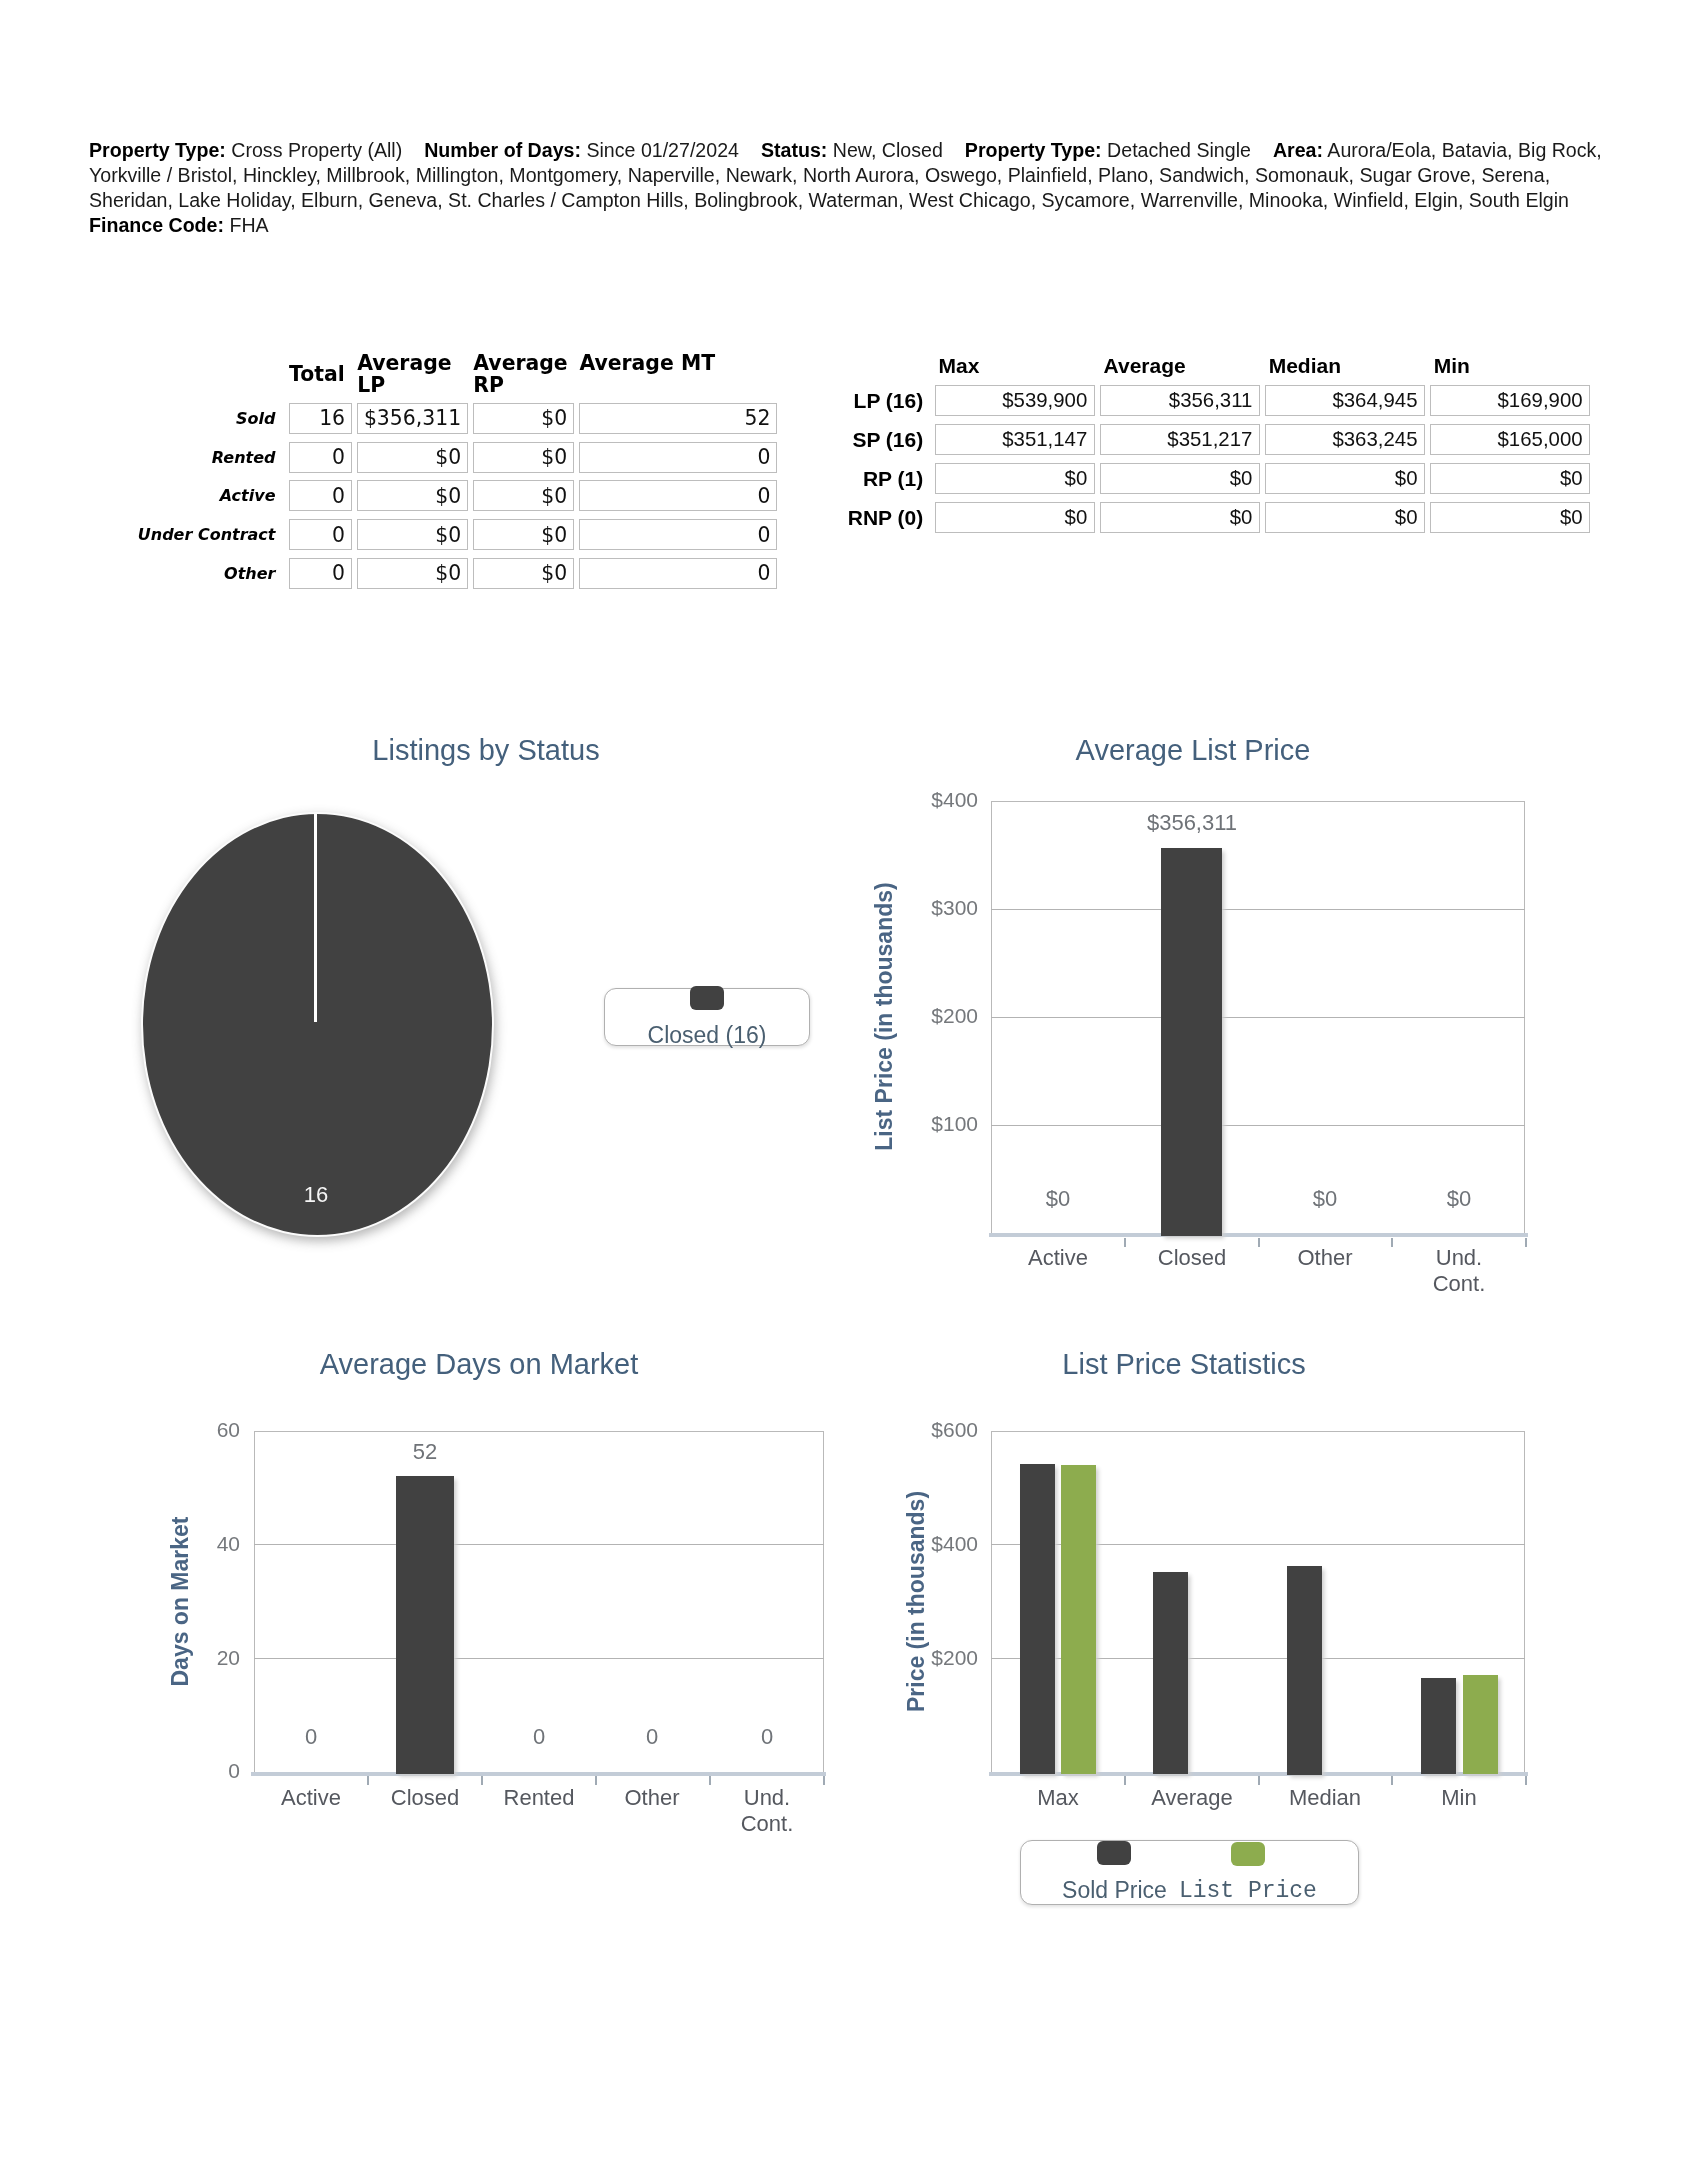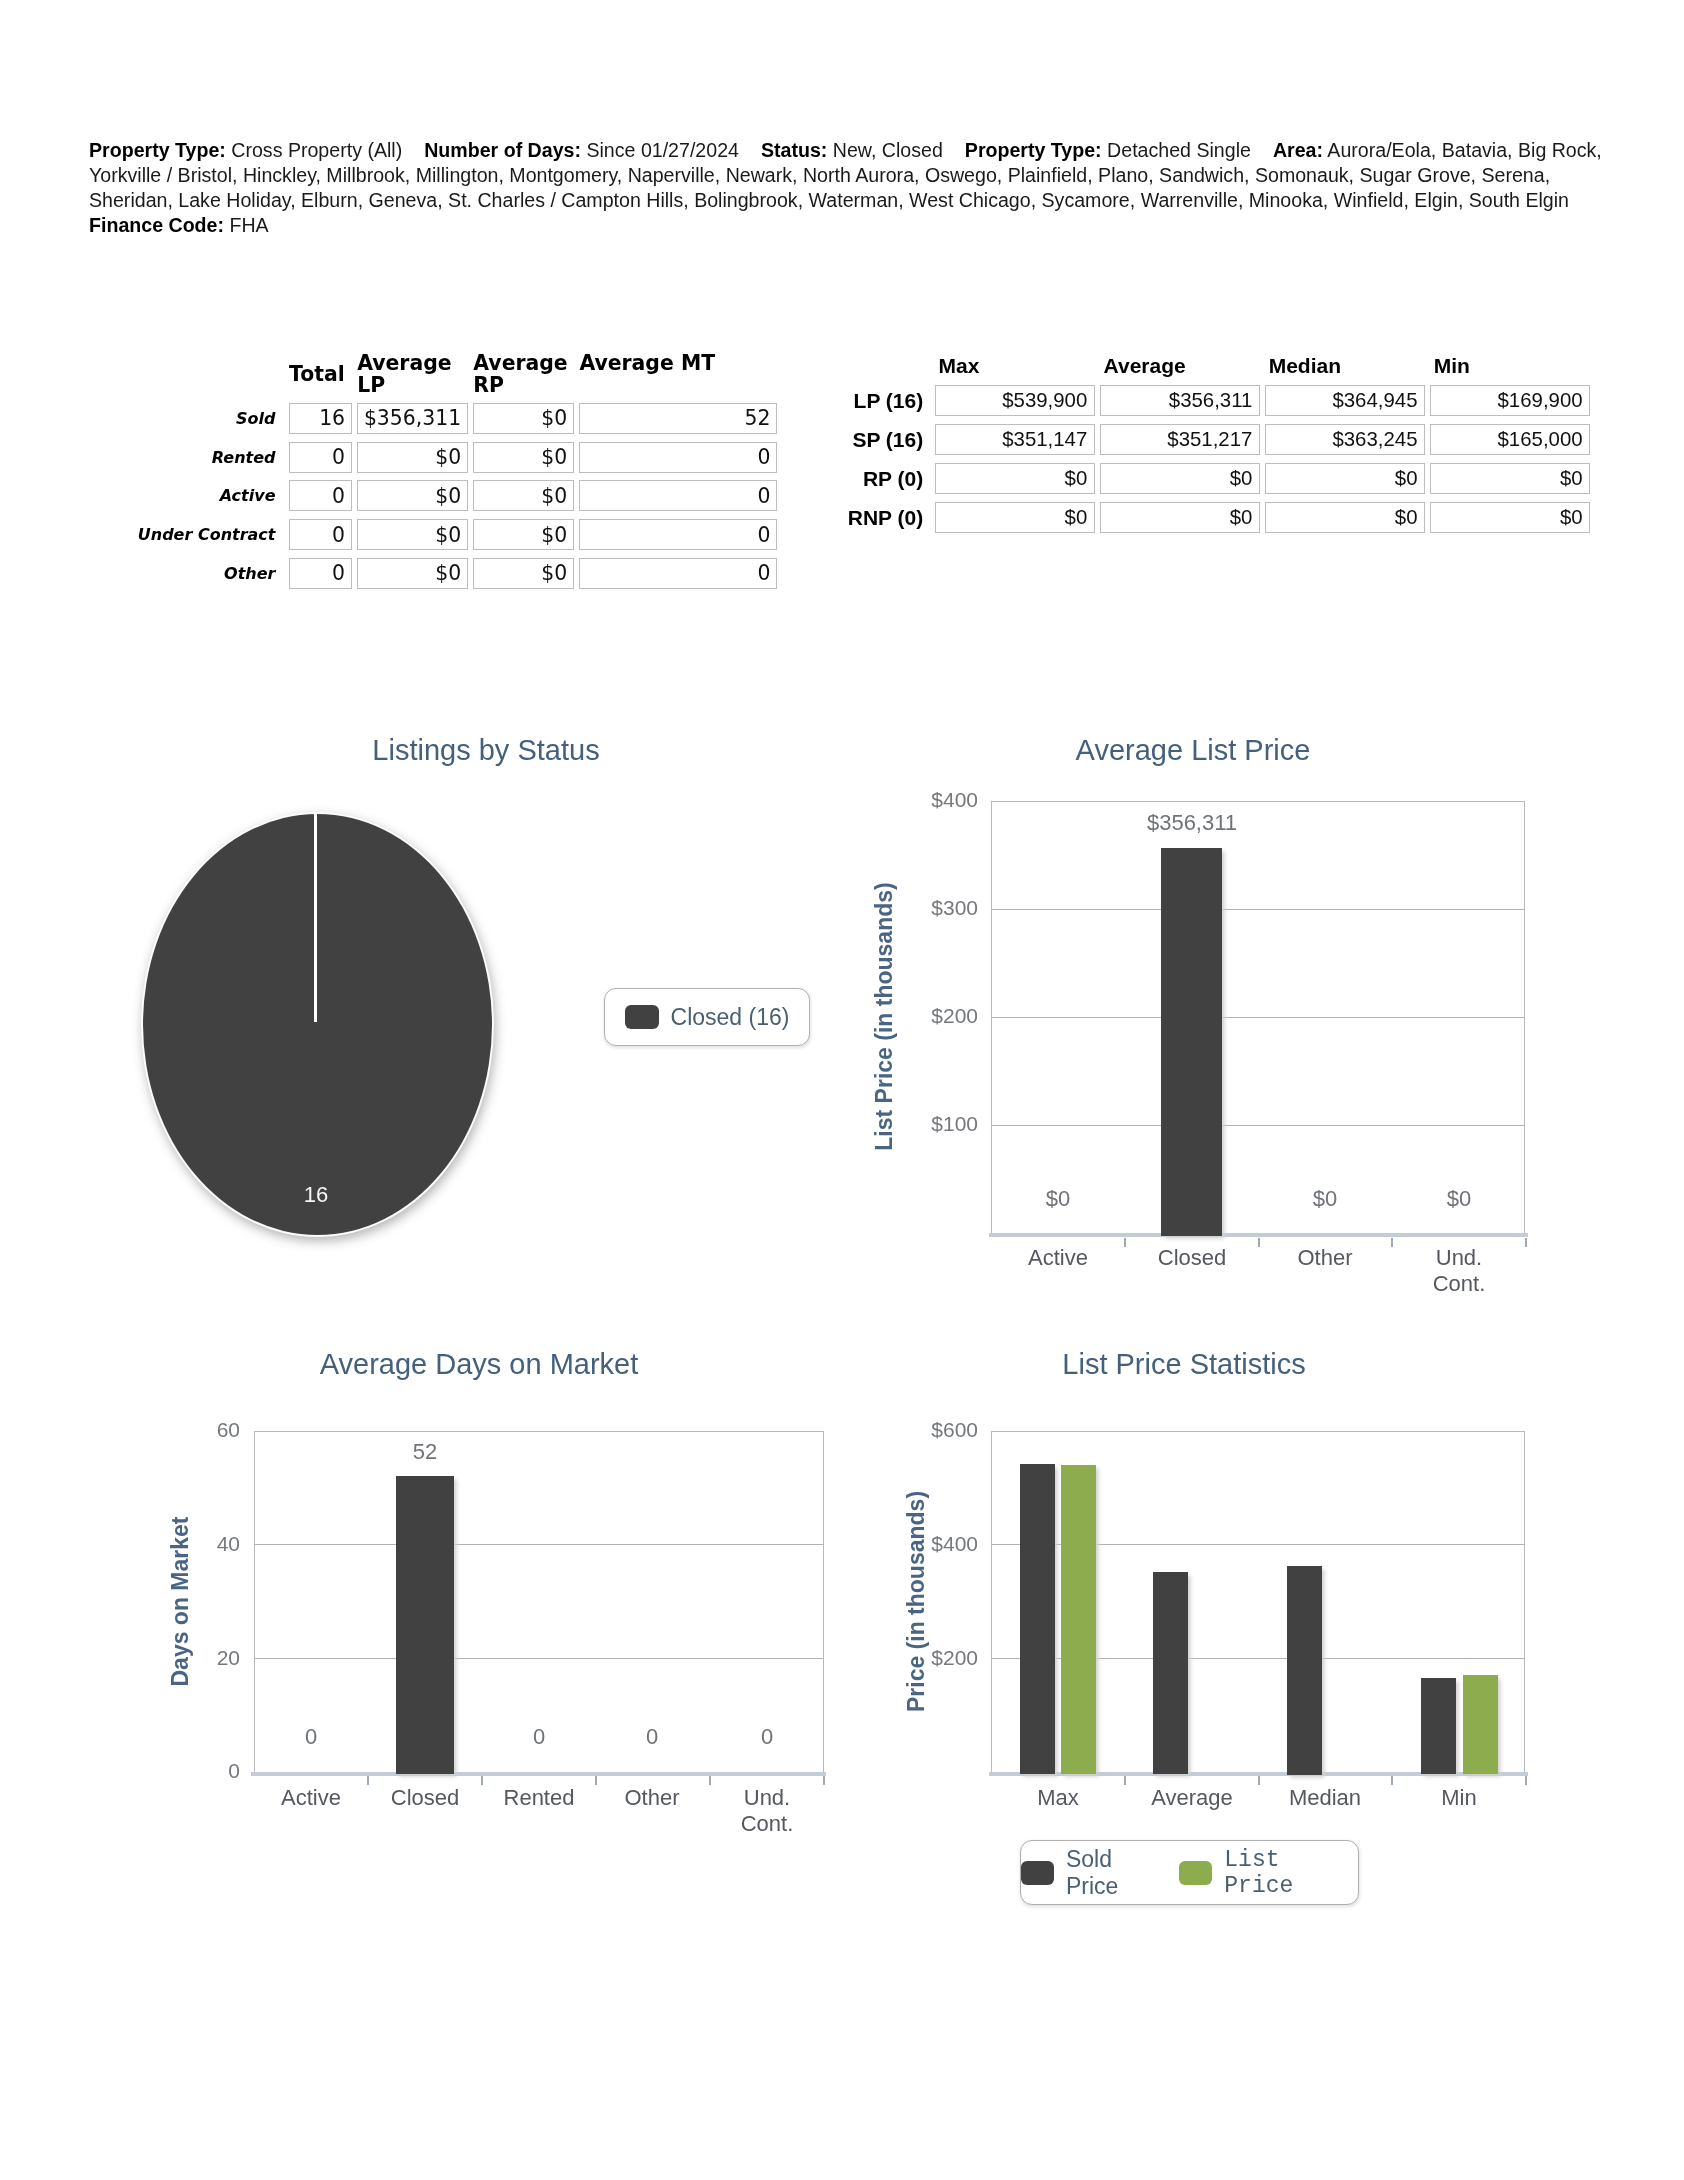"RP (0)" div.rlabel { text: 0 -> 1 }
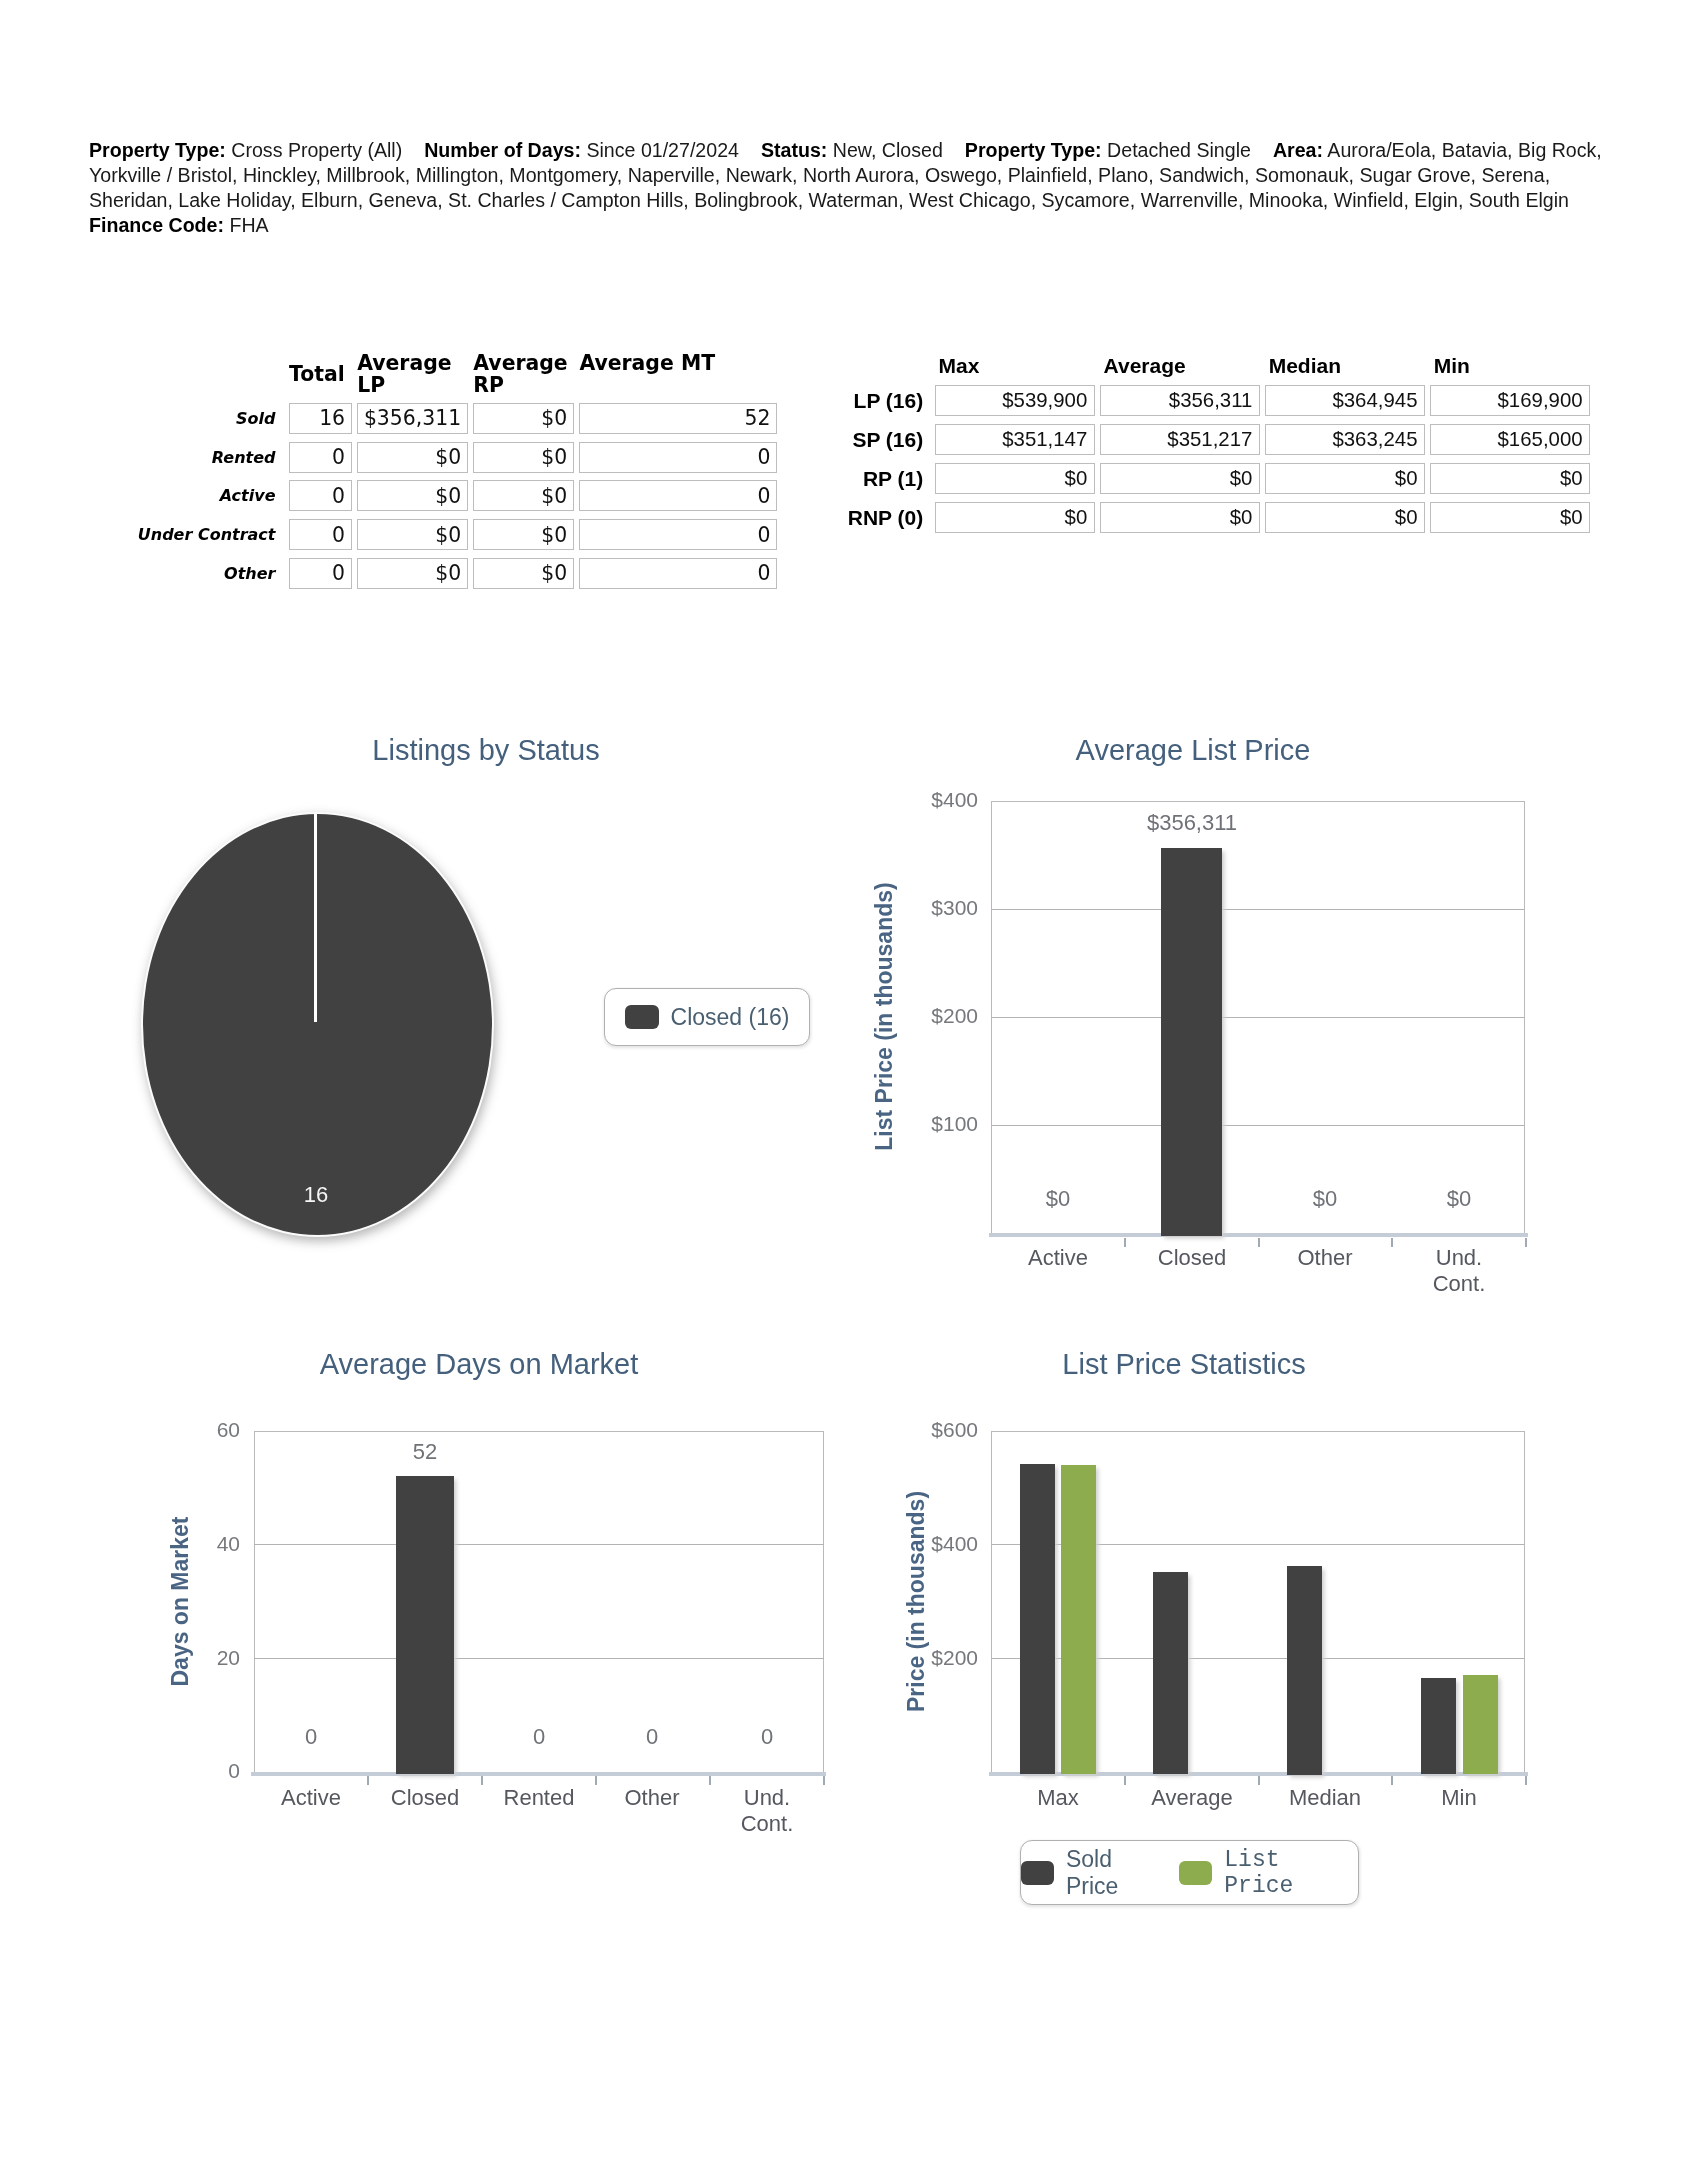"Closed (16)" .legend-entry { flex-direction: none -> column }
